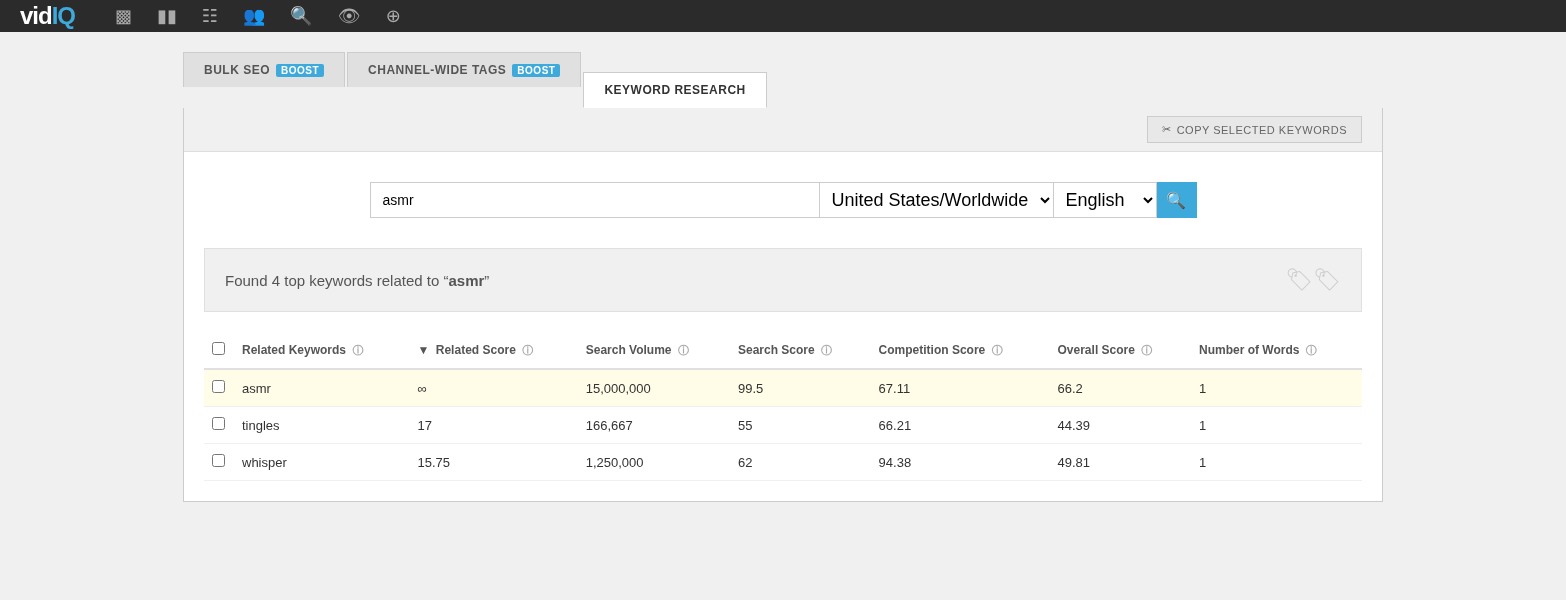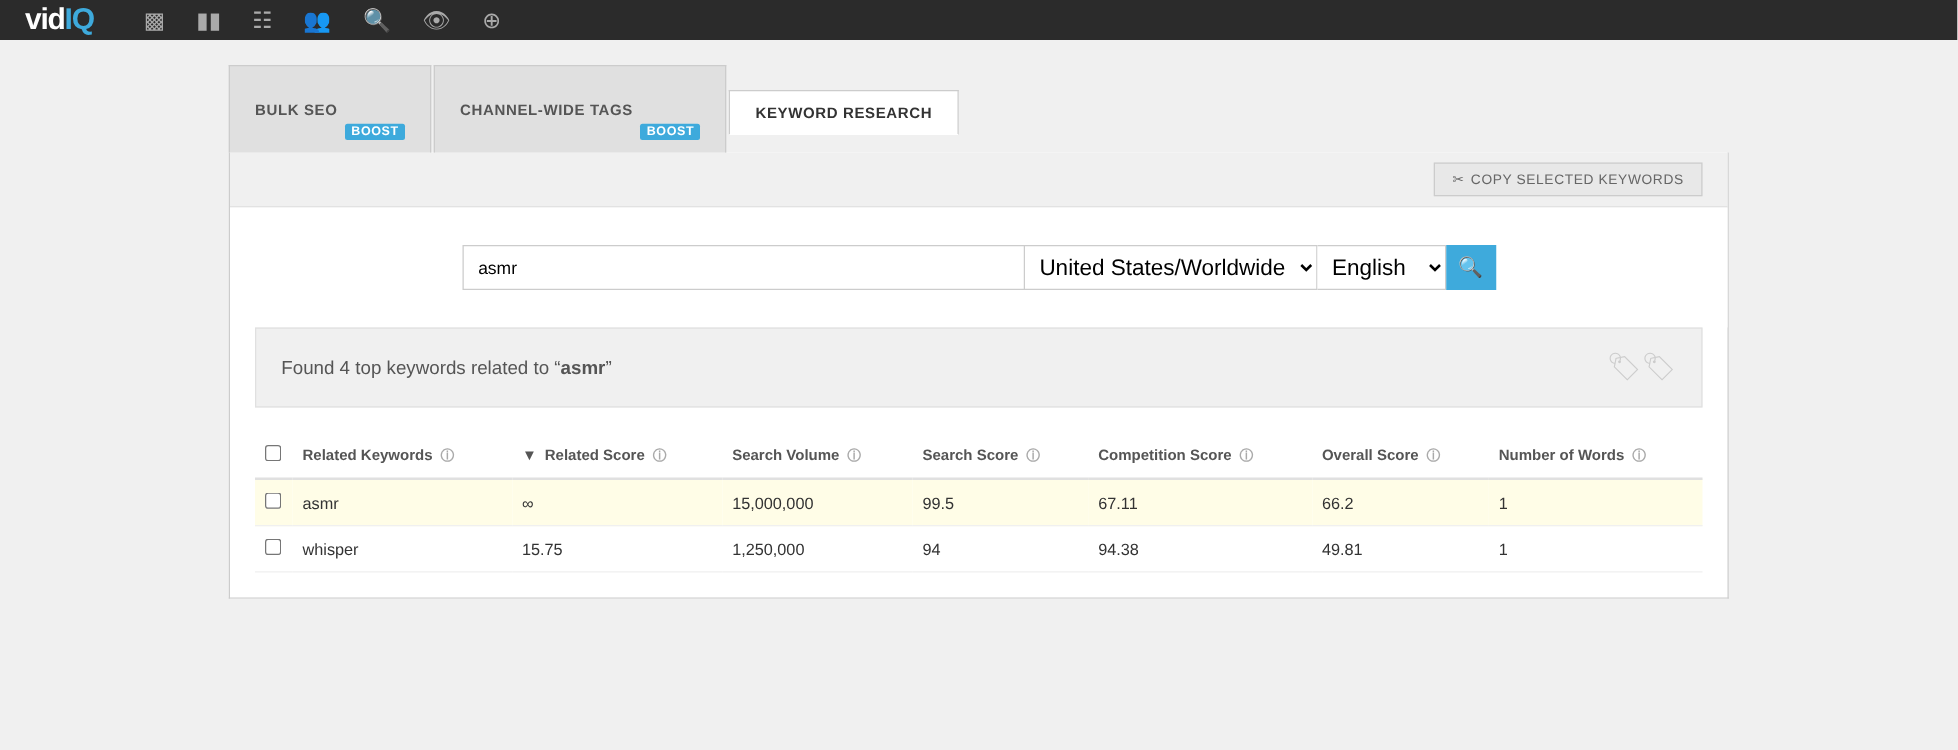"BOOST" .boost-badge { margin-top: 36px -> none }
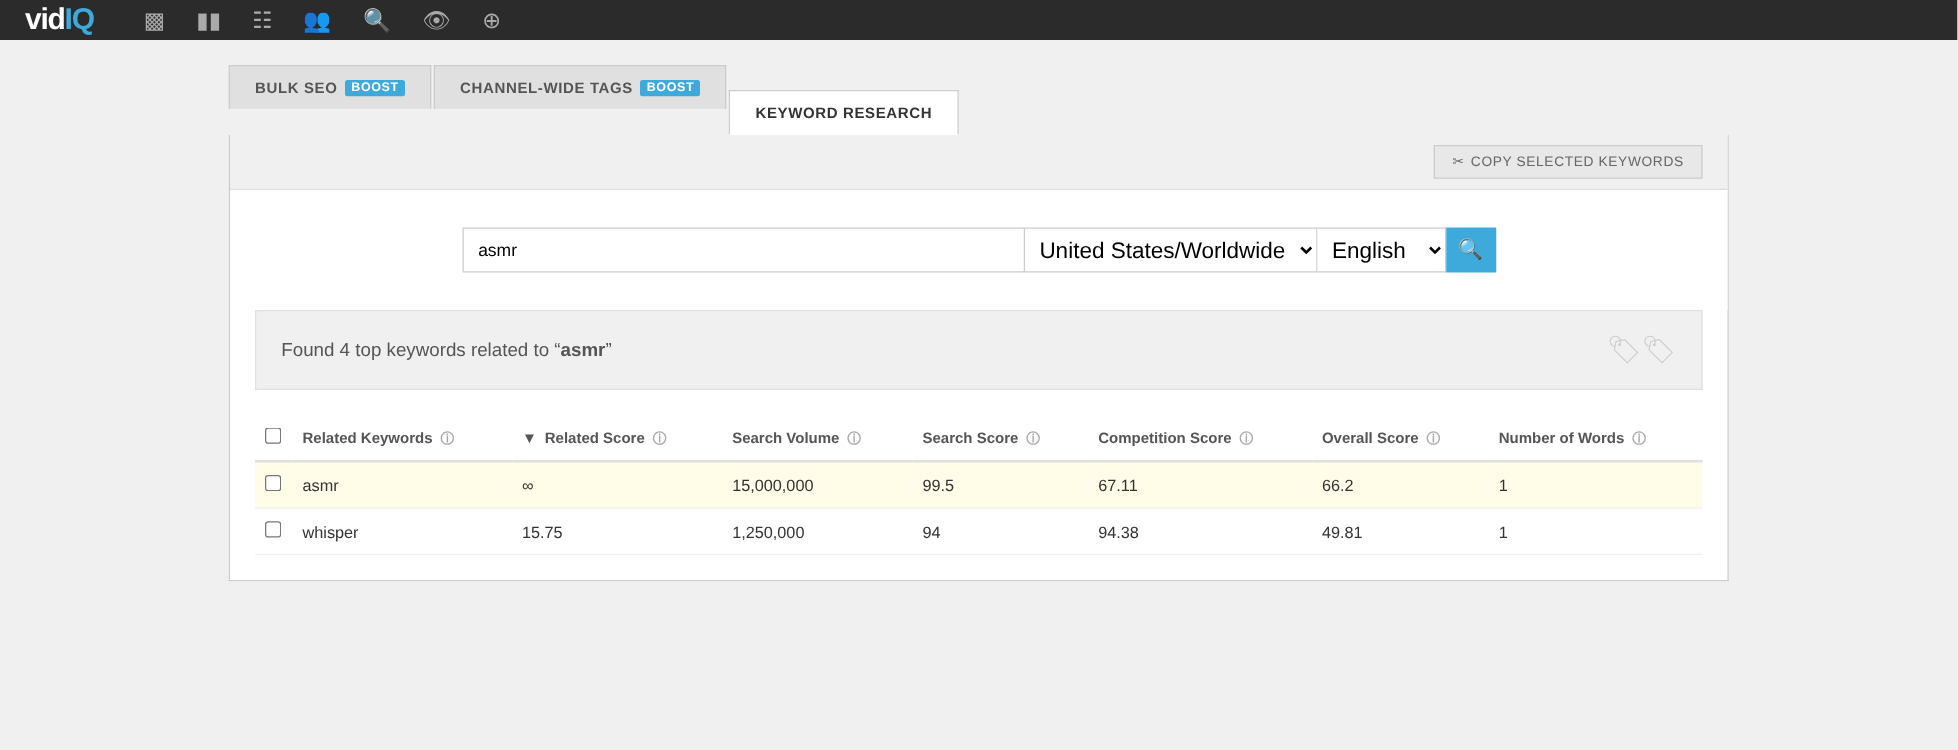"tingles" tr { html: none -> <tr> <td> <input> </td> <td><span>tingles</span></td> <td>17</td> <td>166,667</td> <td>55</td> <td>66.21</td> <td>44.39</td> <td>1</td> </tr> }
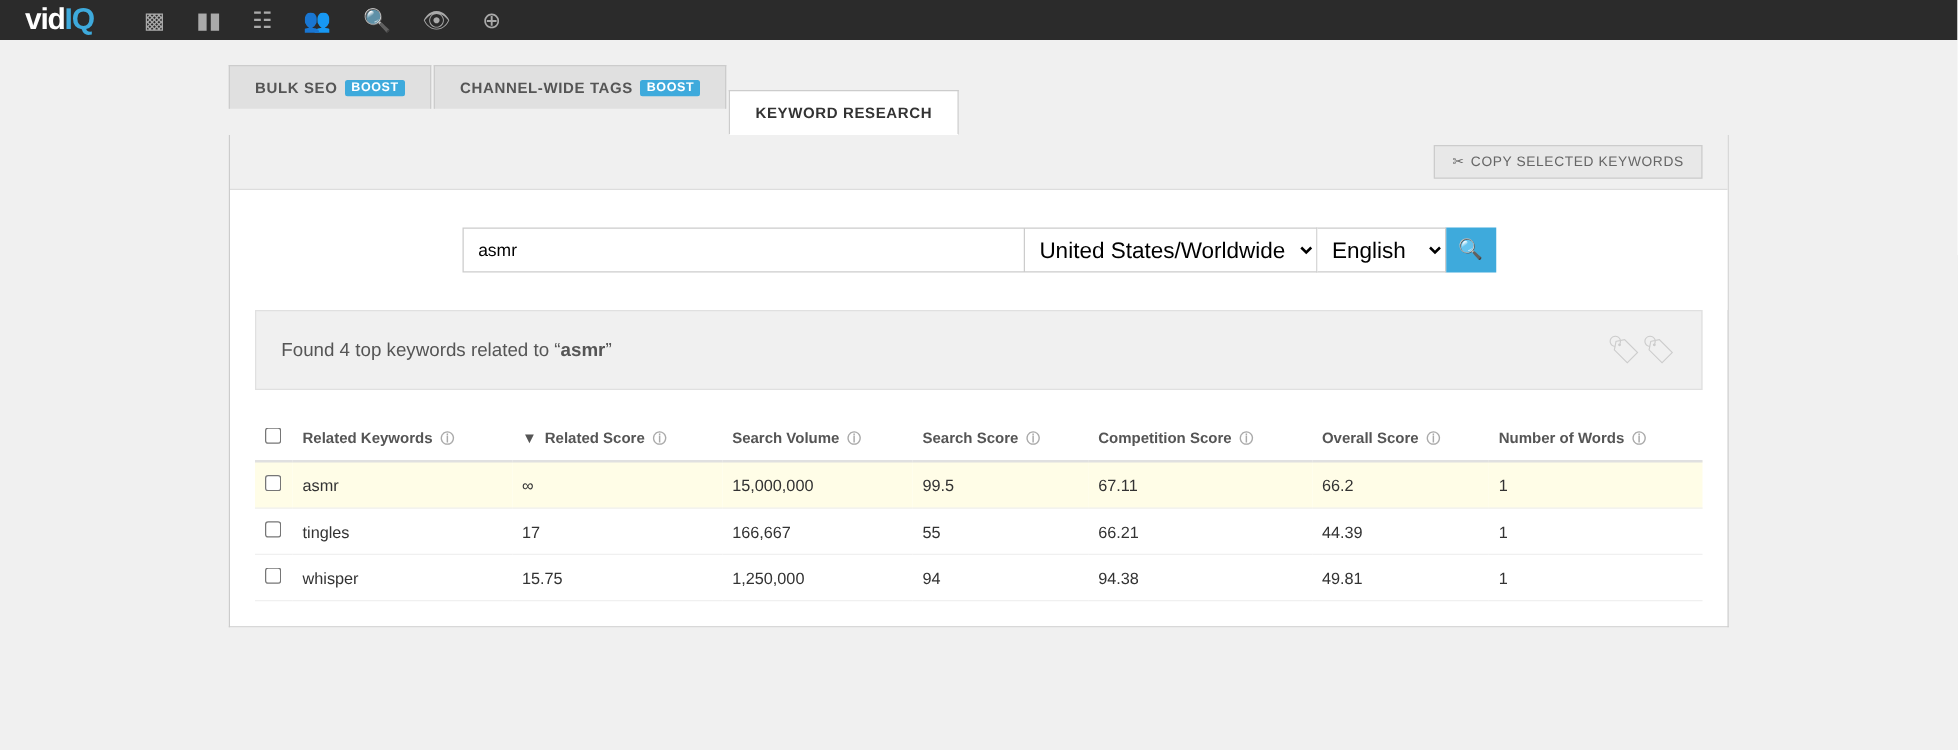"94" td { text: 94 -> 62 }
